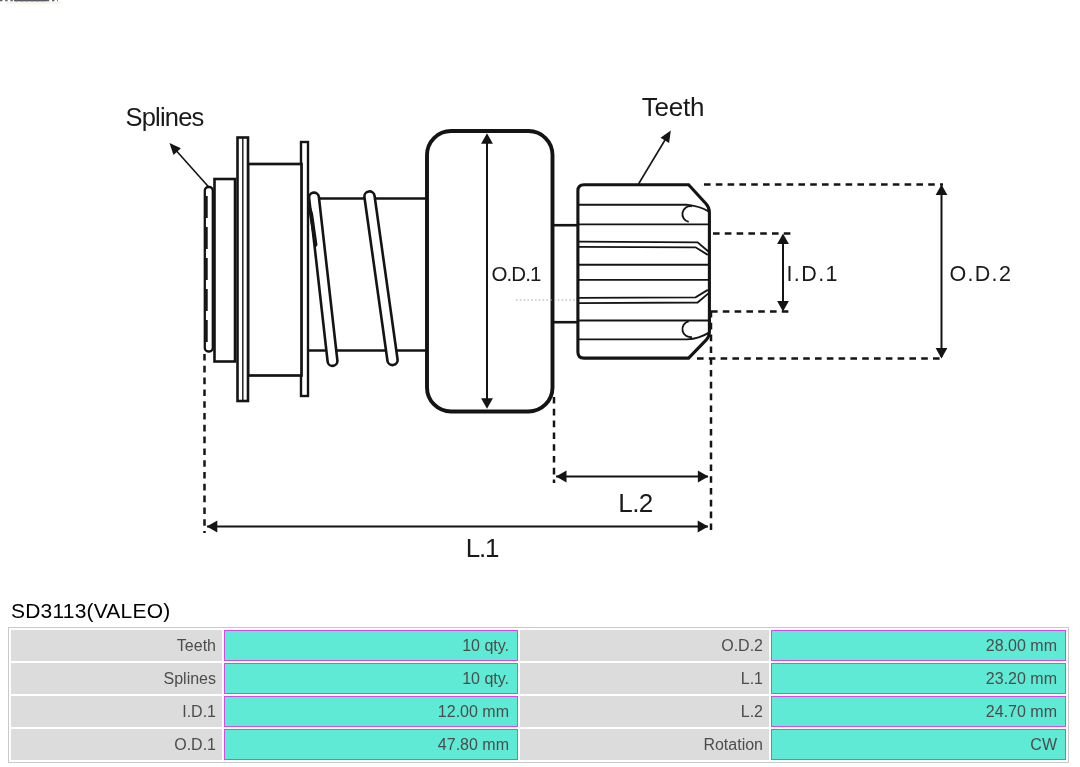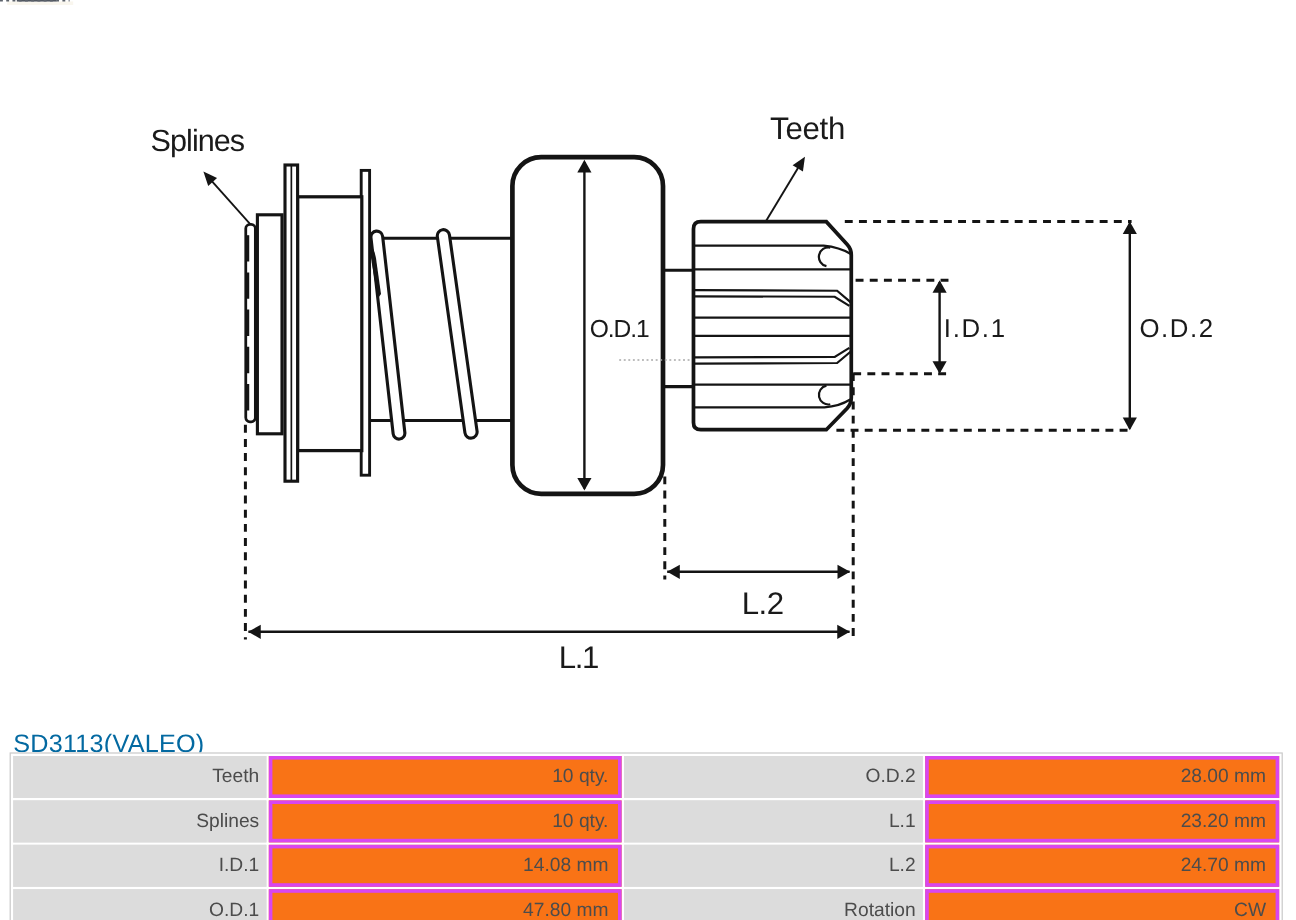"SD3113(VALEO)" #code { color: #0369a1 -> #000000; margin-top: 10px -> none }
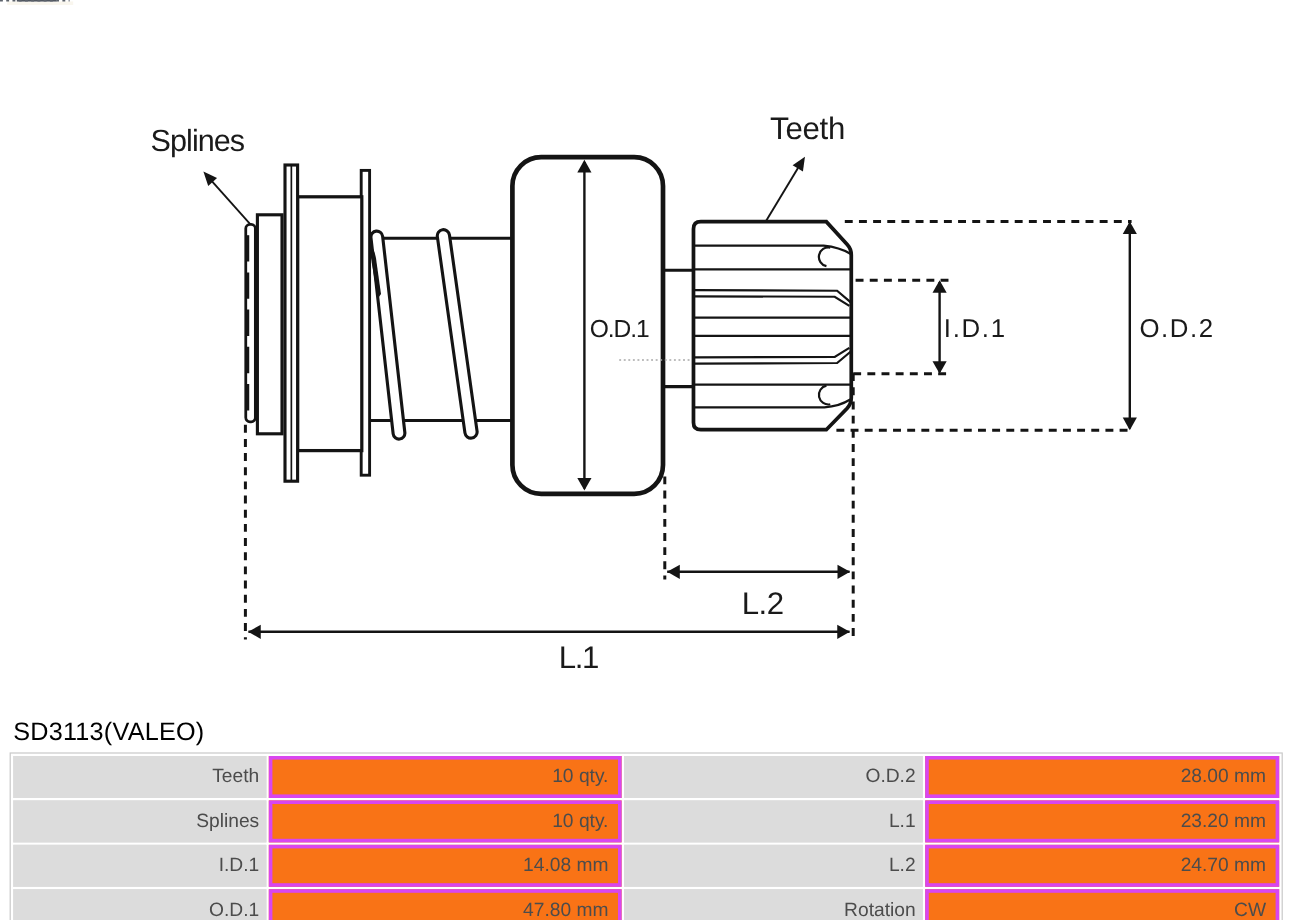"10 qty." #spec td.v { background: #f97316 -> #5eead4; border: 3px solid #d946ef -> 1px solid #d946ef }
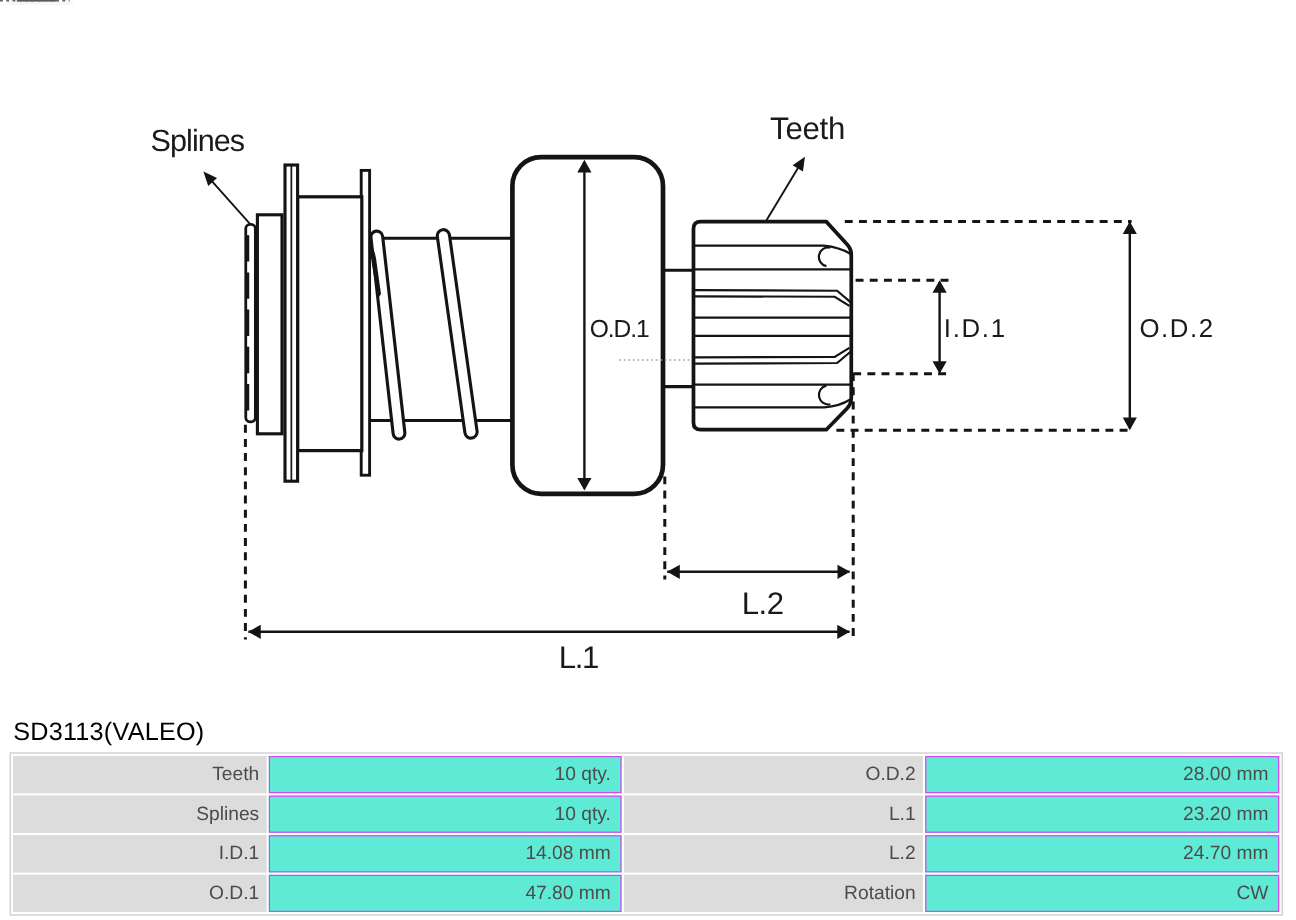"14.08 mm" td.v { text: 14.08 -> 12.00 }
